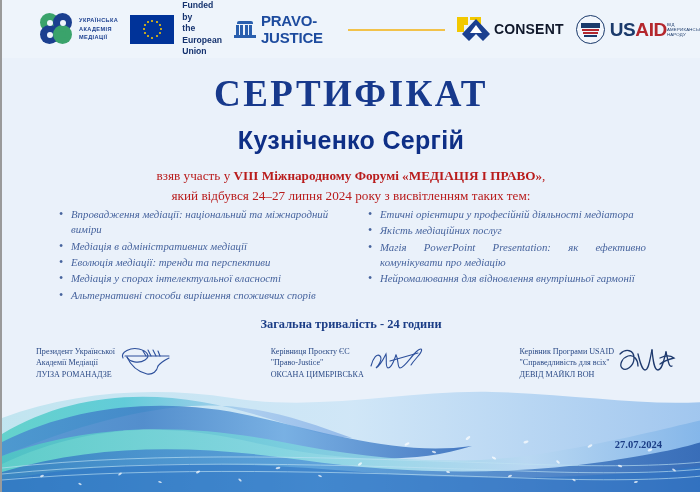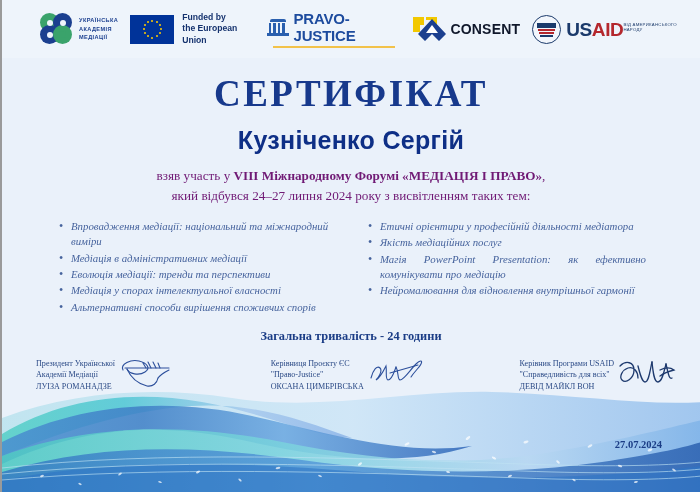"PRAVO-JUSTICE" .pj-wrap { flex-direction: column -> row }
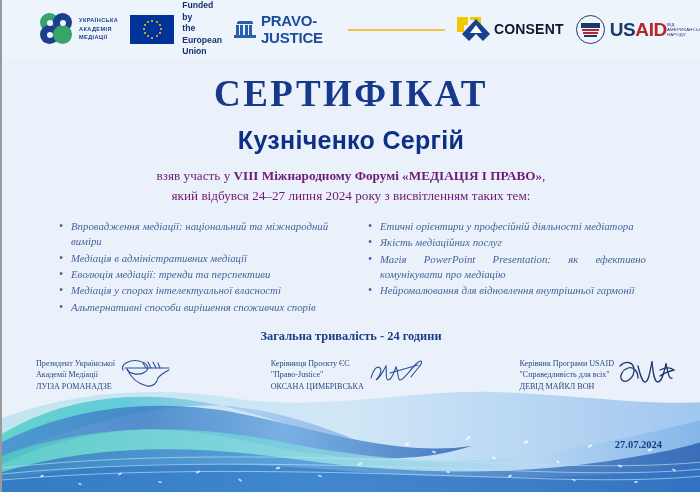"взяв участь у VIII Міжнародному" .forum-line { color: #701a75 -> #b91c1c }
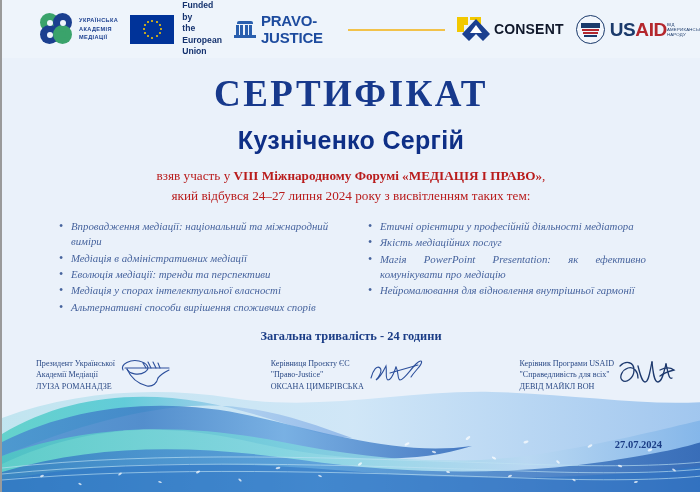"Впровадження медіації: національний та" .topics { margin-top: 12px -> 0 }
